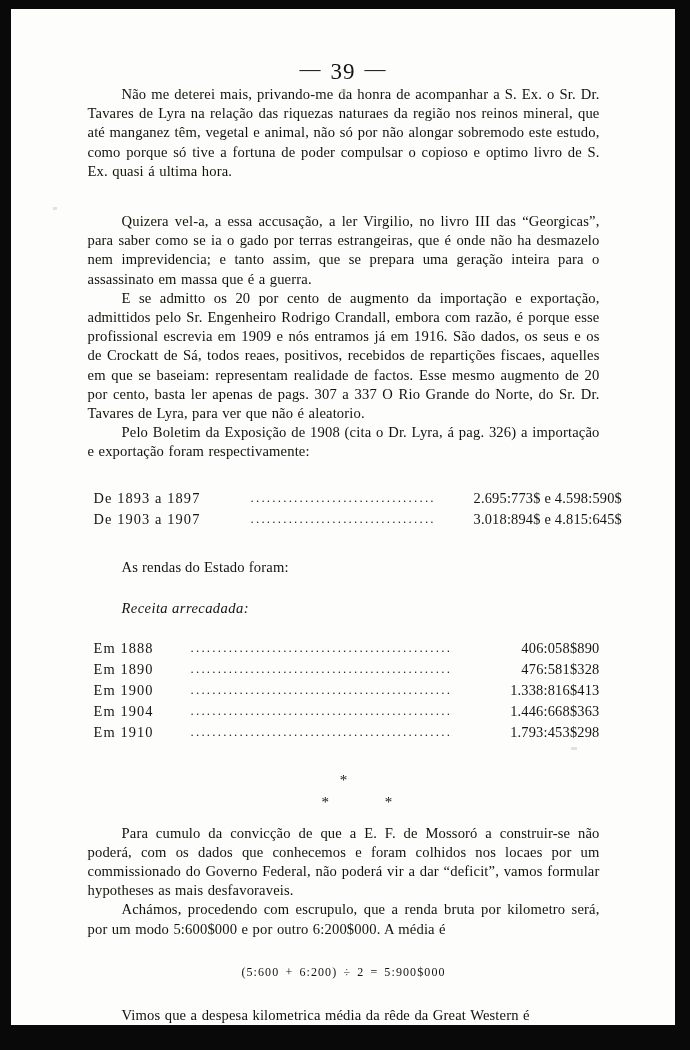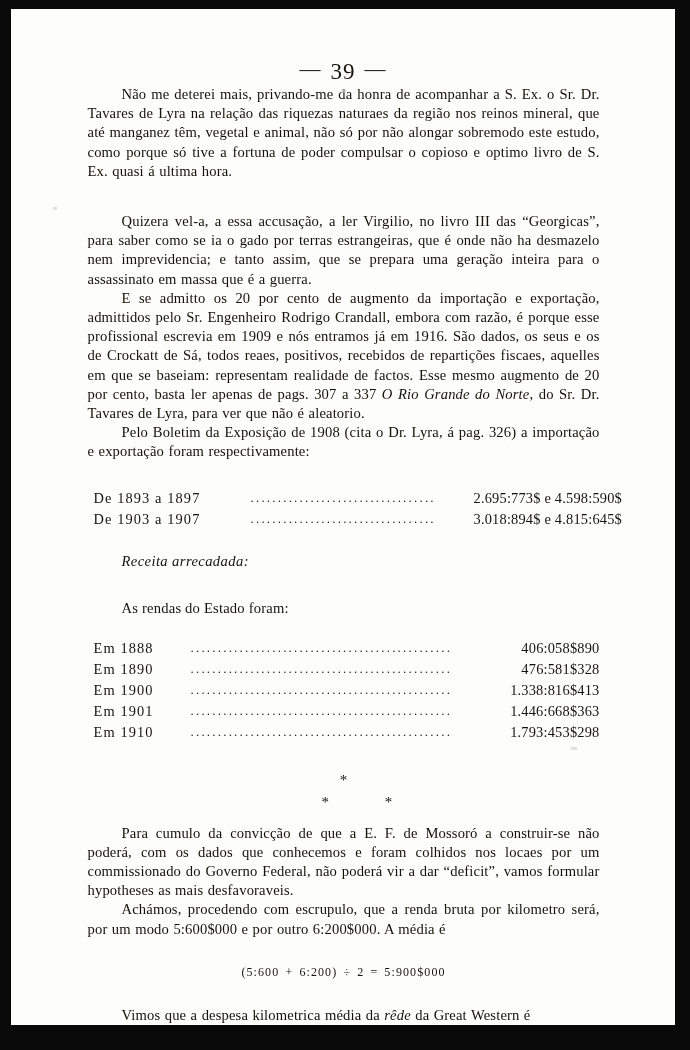"O Rio Grande do Norte" p.body .ital { font-style: italic -> none }
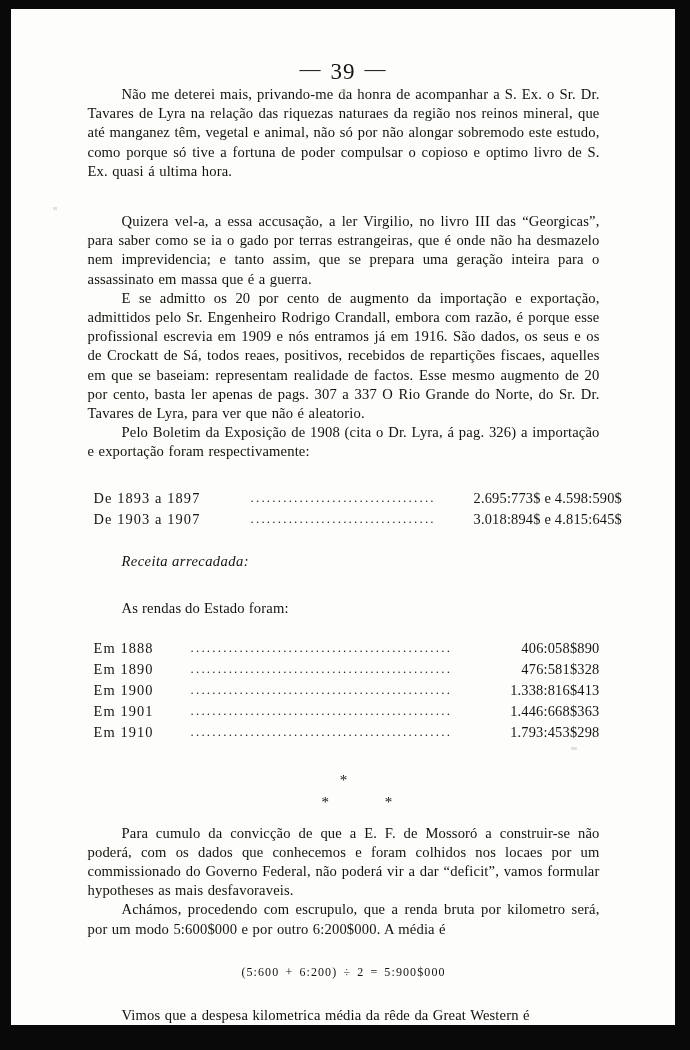"Receita arrecadada:" div.plain-line { order: before "As rendas do Estado foram:" -> after "As rendas do Estado foram:" }
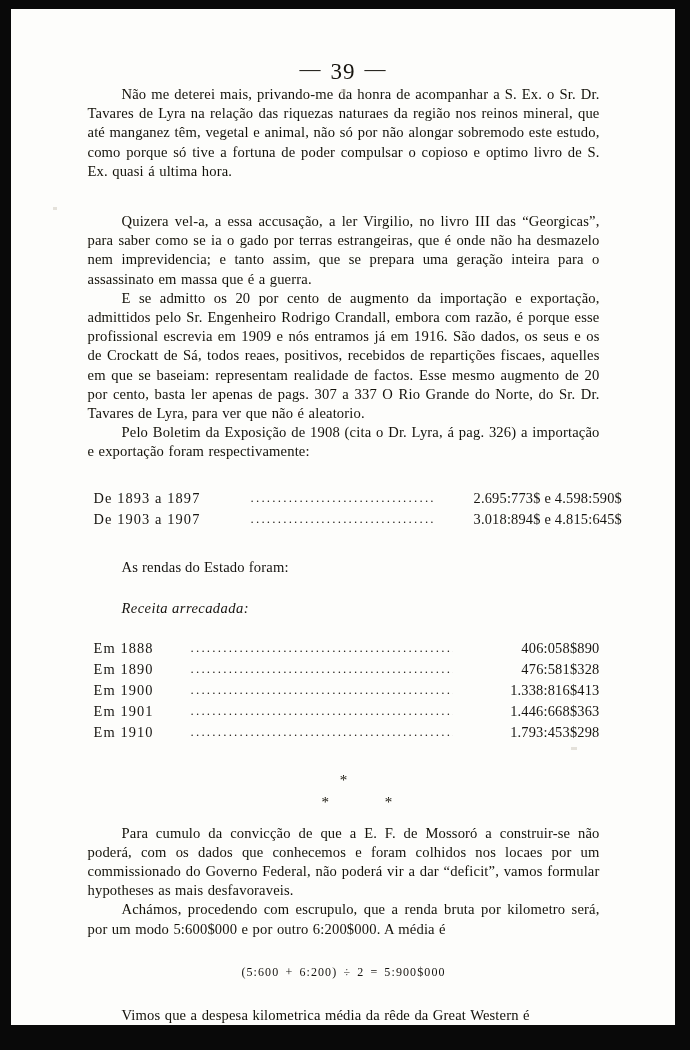"Em 1901" span.lead-label { text: 1901 -> 1904 }
